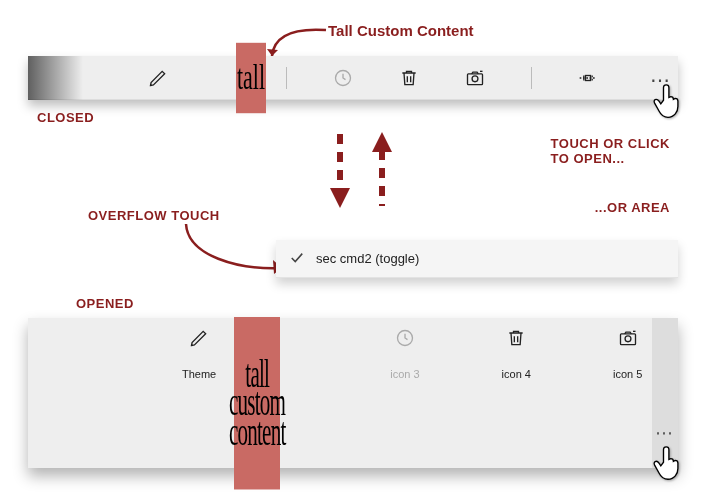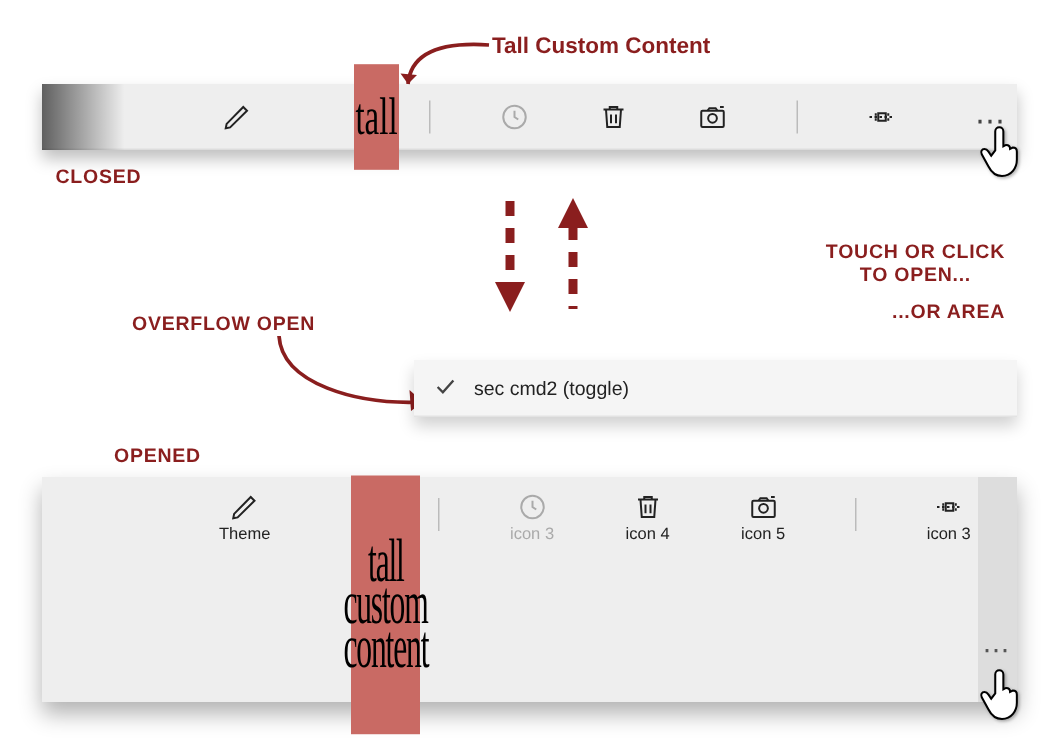"TOUCH OR CLICK" div.ann { text-align: center -> left; top: 150px -> 126px }
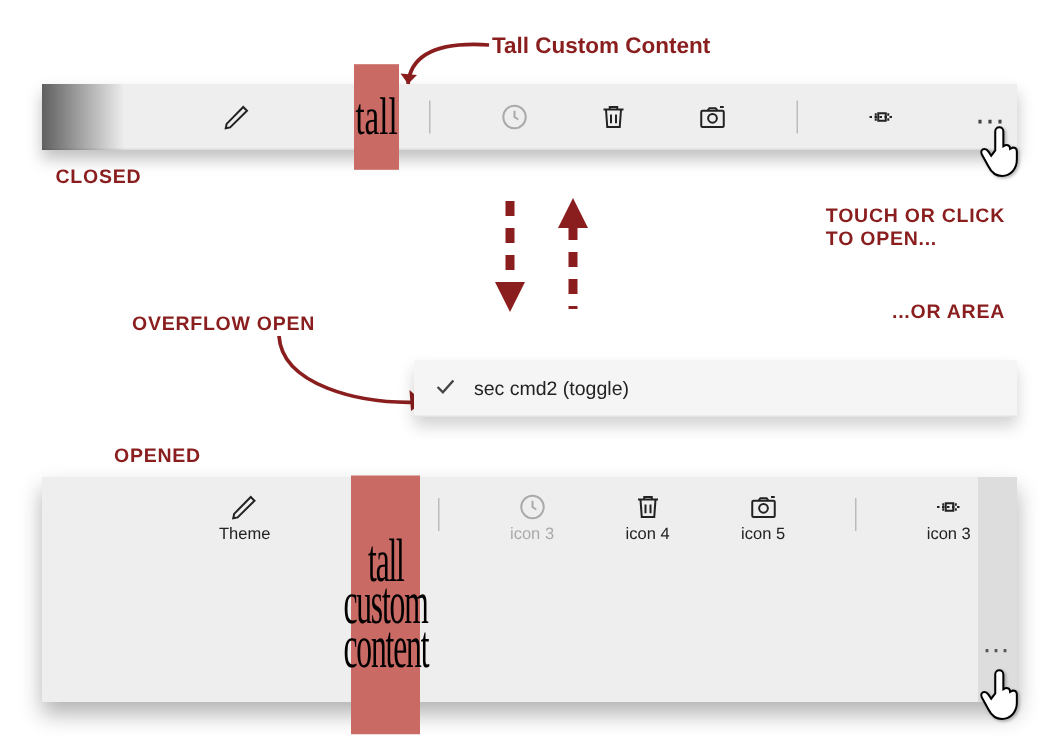"OVERFLOW OPEN" div.ann { text: OPEN -> TOUCH }
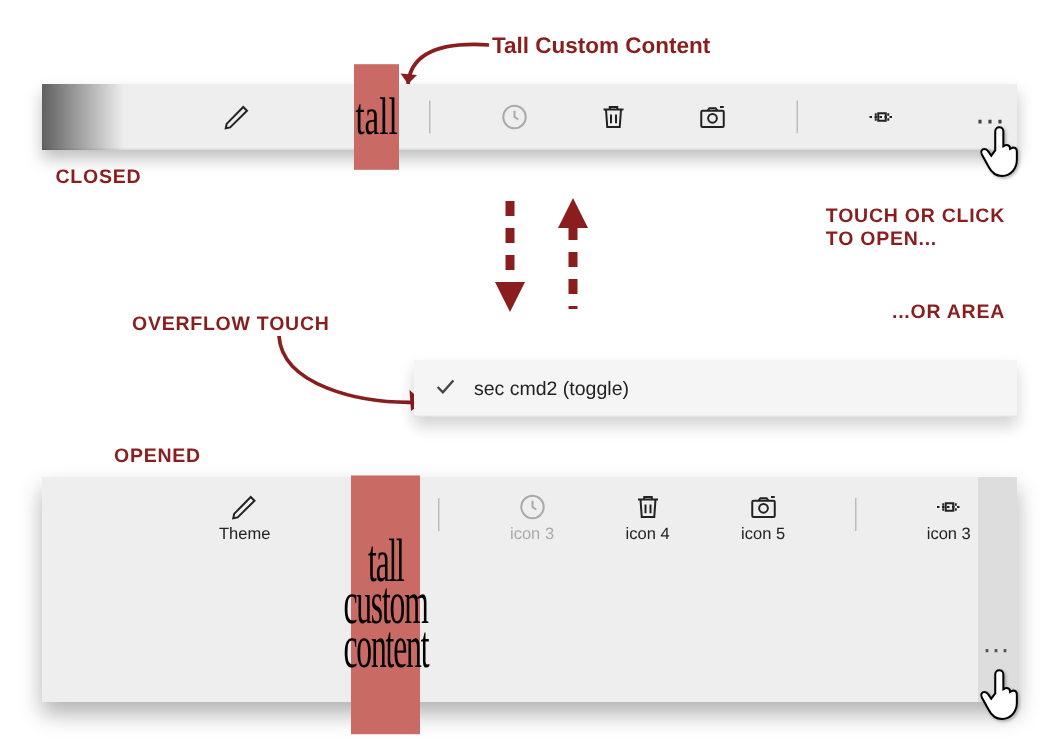"Theme" .openitem { gap: 2px -> 20px; margin-left: none -> 36px }
